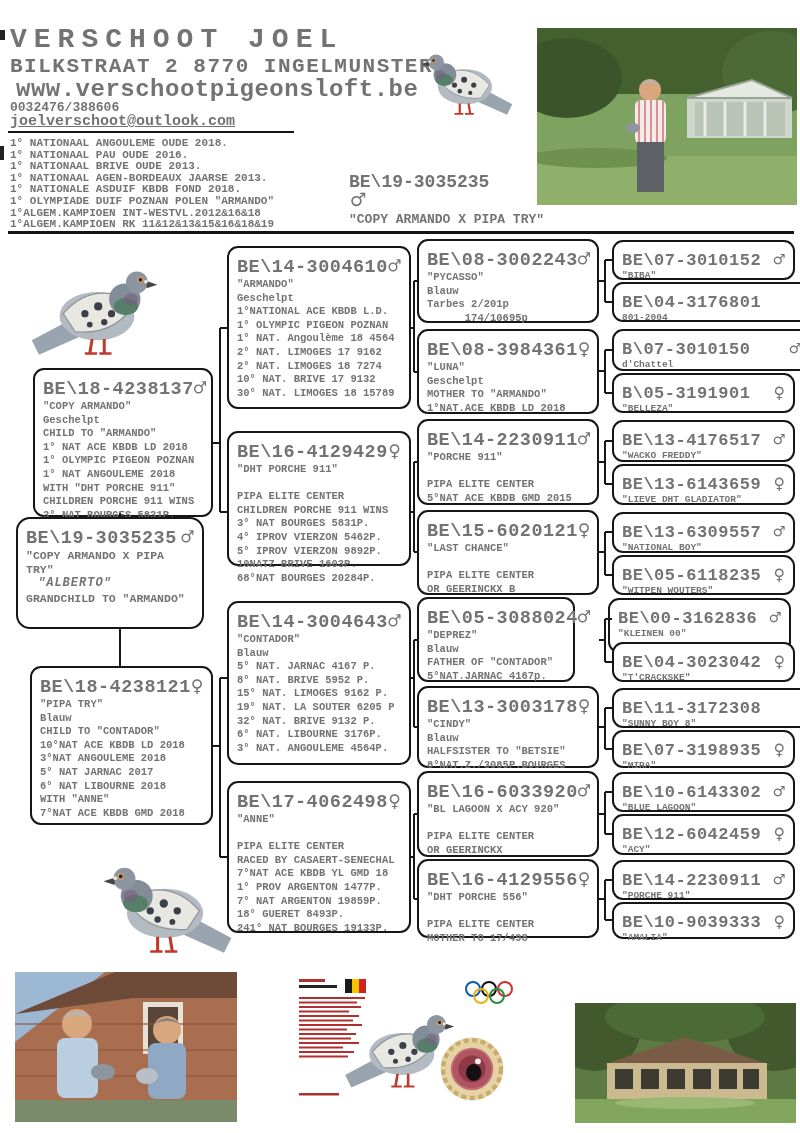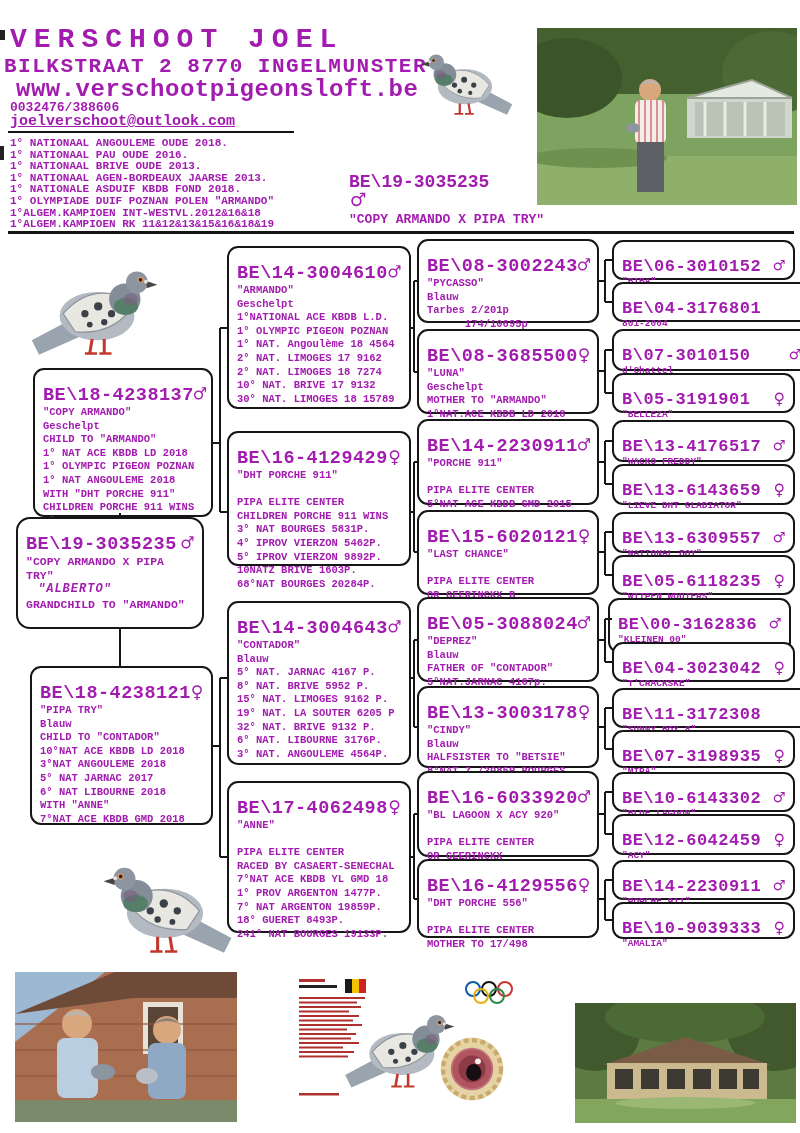"VERSCHOOT JOEL" .page { color: #a21caf -> #737373 }
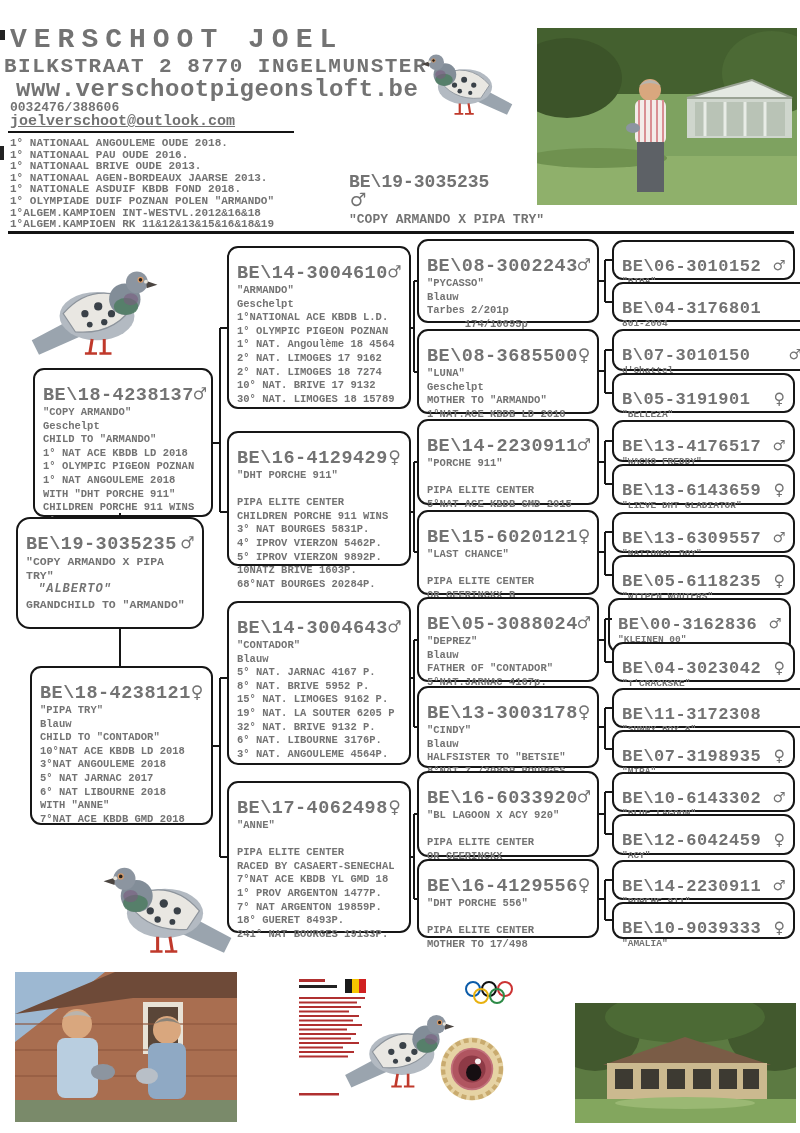"BILKSTRAAT 2 8770 INGELMUNSTER" .hdr-addr { left: 4px -> 10px }
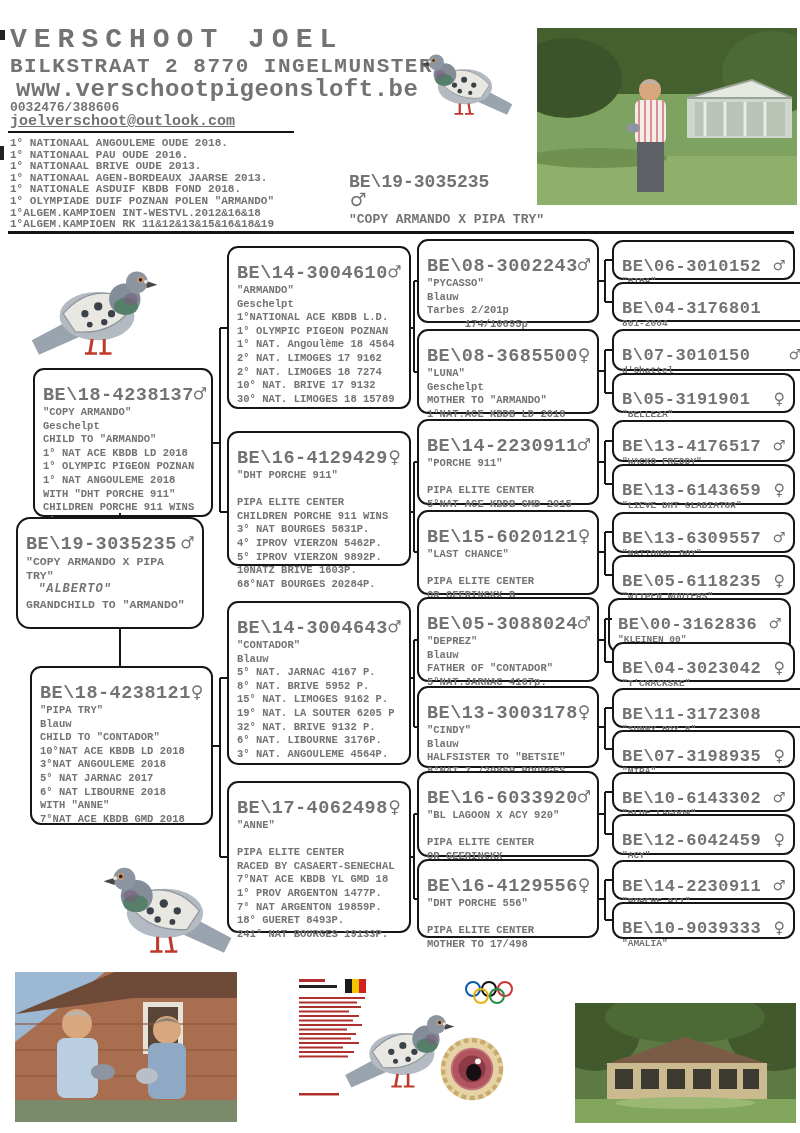"BE\14-3004610" .hd { padding: 15px 8px 0 8px -> 9px 8px 0 8px }
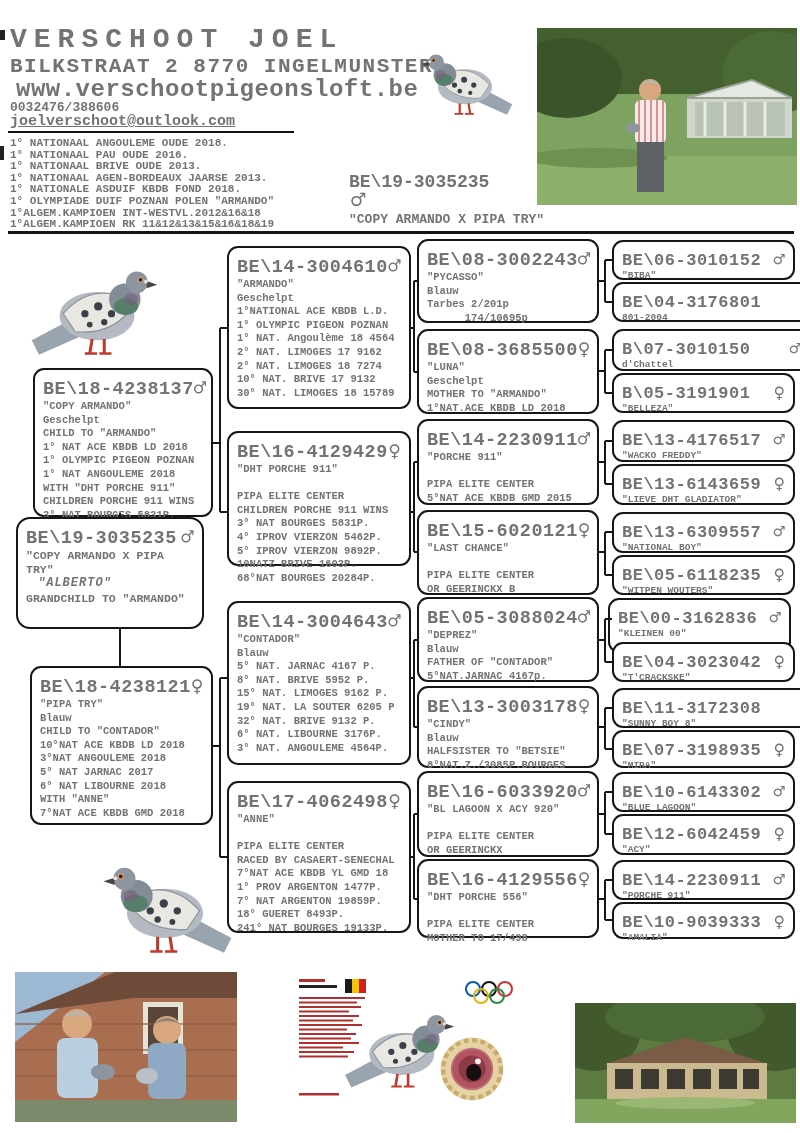"BE\06-3010152" span.rg { text: 06-3010152 -> 07-3010152 }
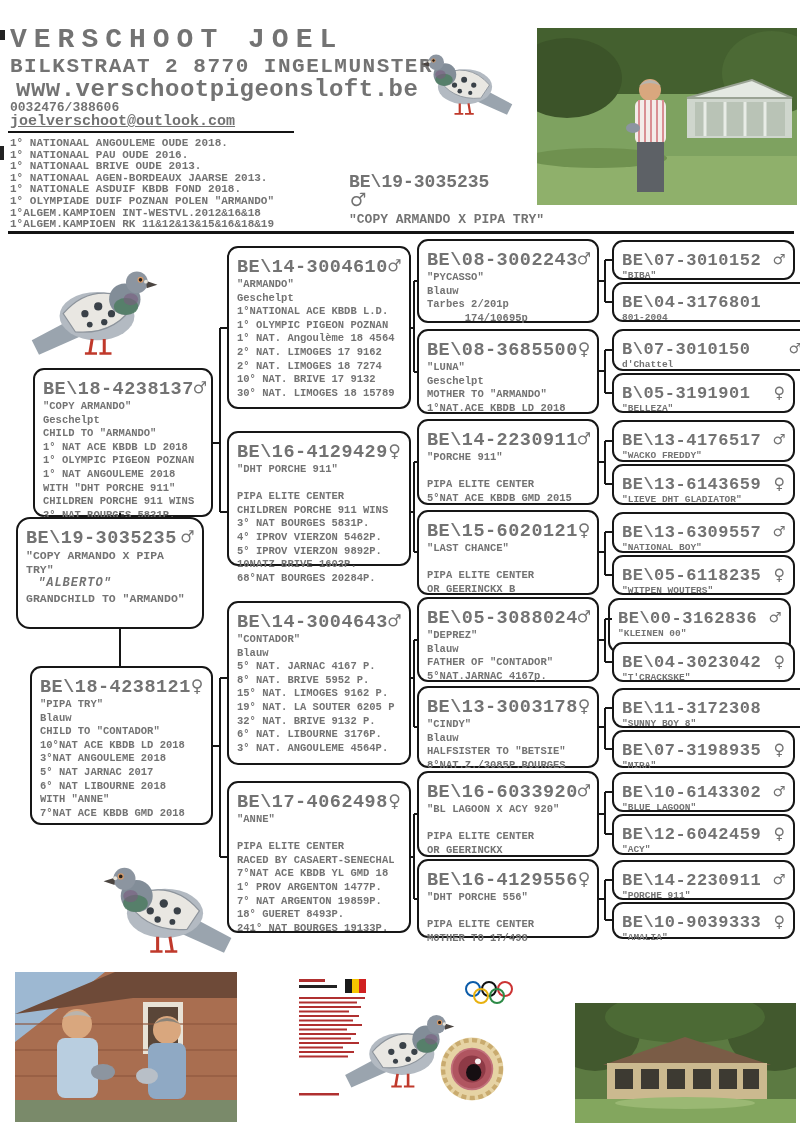"BE\08-3685500" span.rg { text: 08-3685500 -> 08-3984361 }
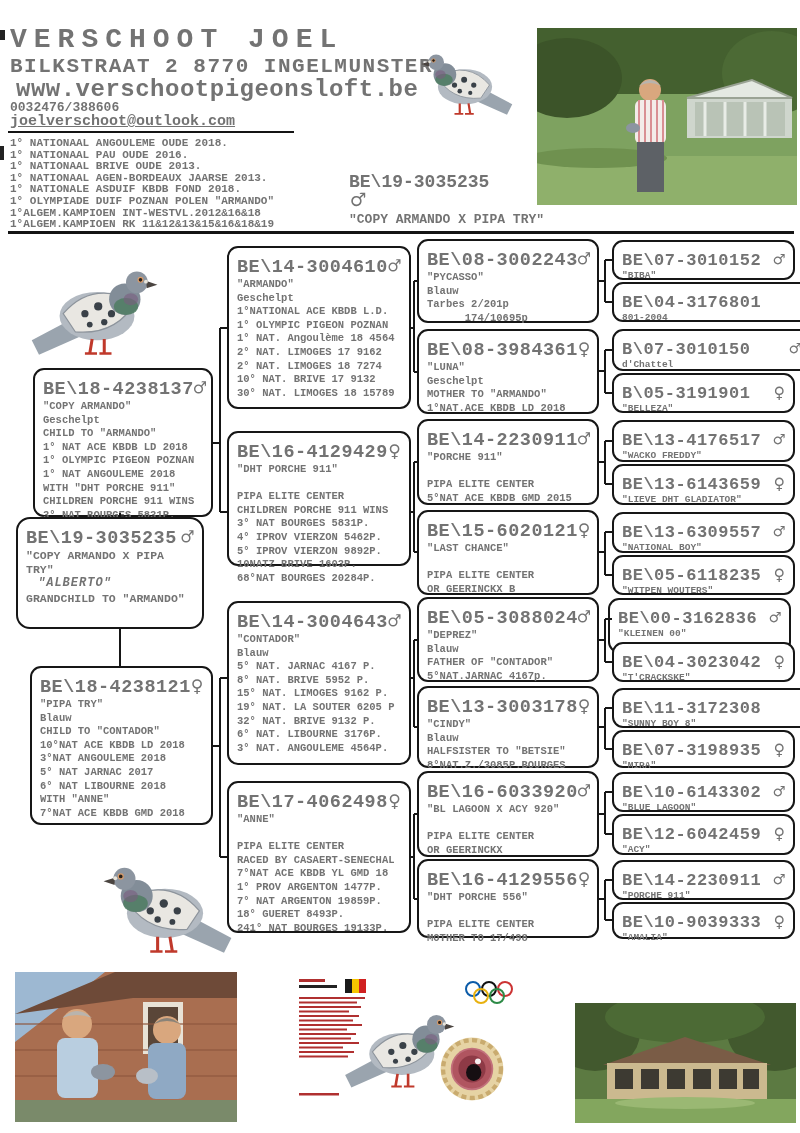"BE\05-3088024" div.bx { width: 182px -> 158px }
